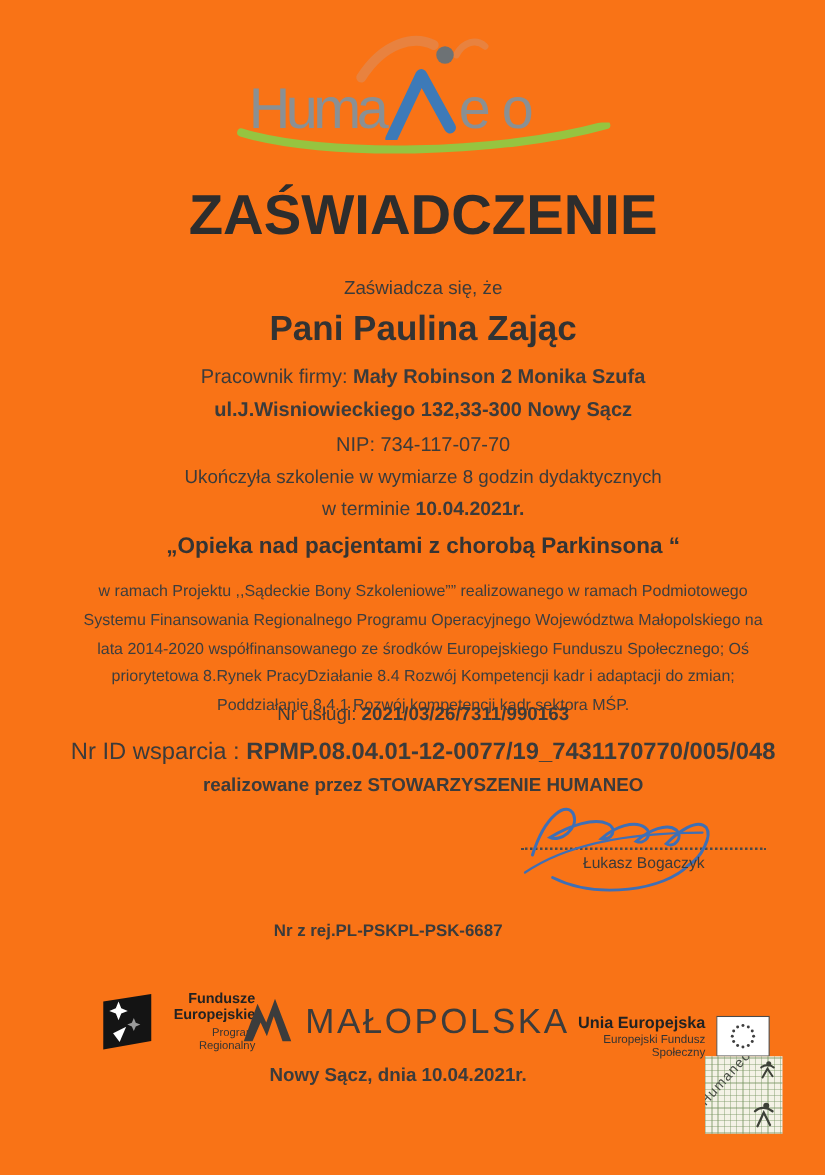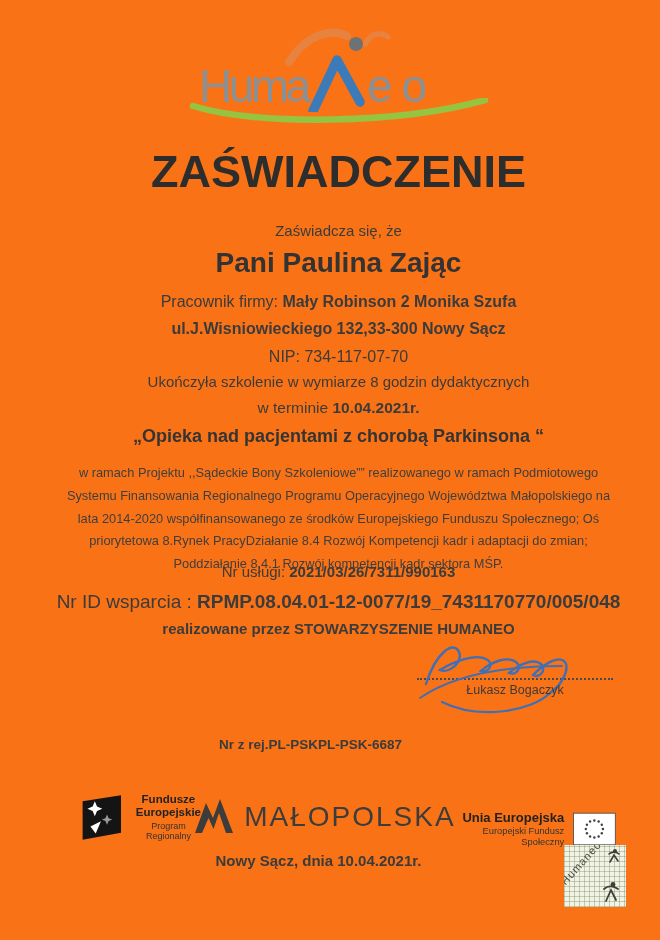"Fundusze" .fe-text { text-align: center -> right }
